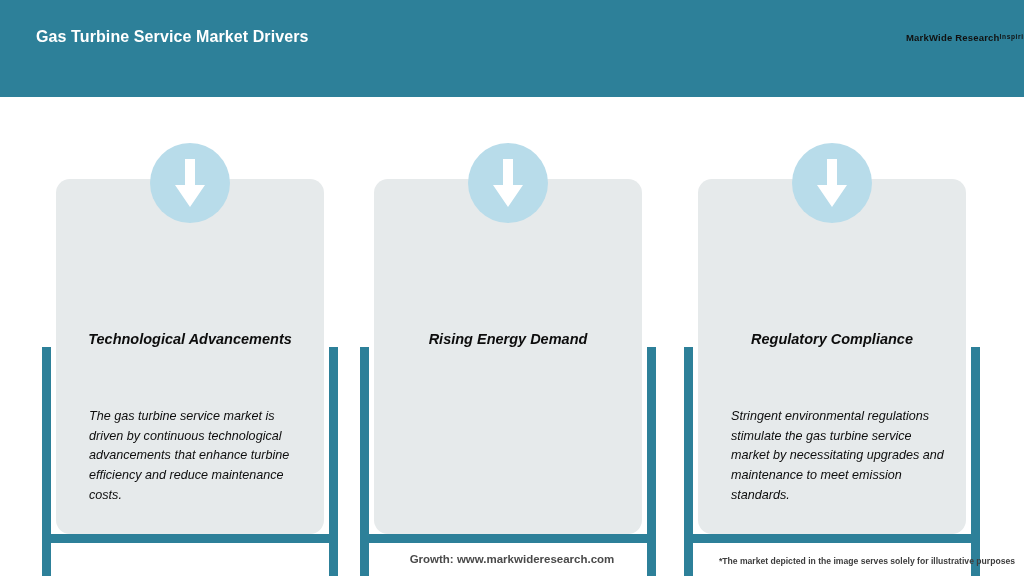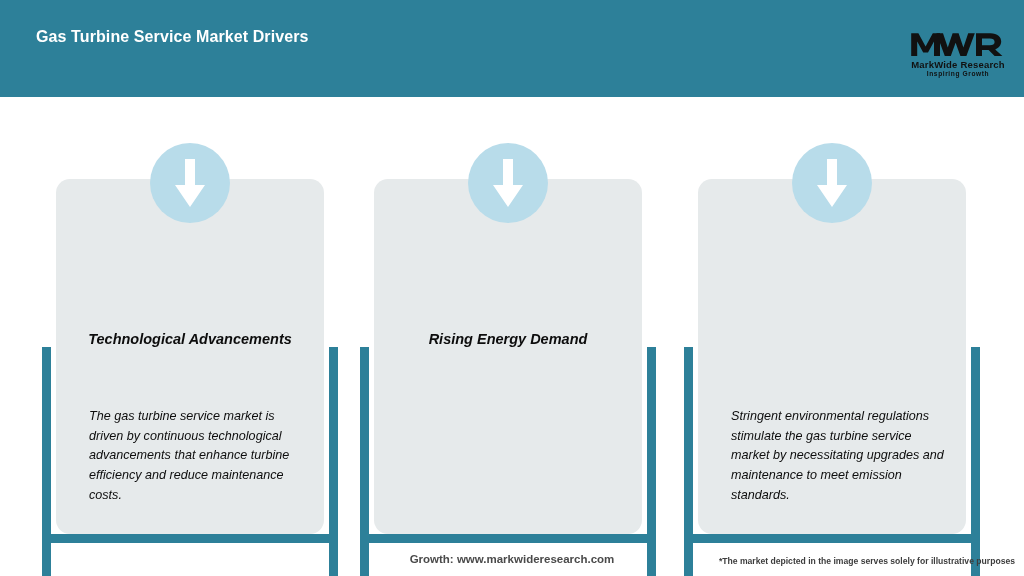"MarkWide Research" .logo { flex-direction: column -> row; justify-content: flex-end -> space-between; top: 20px -> 8px }
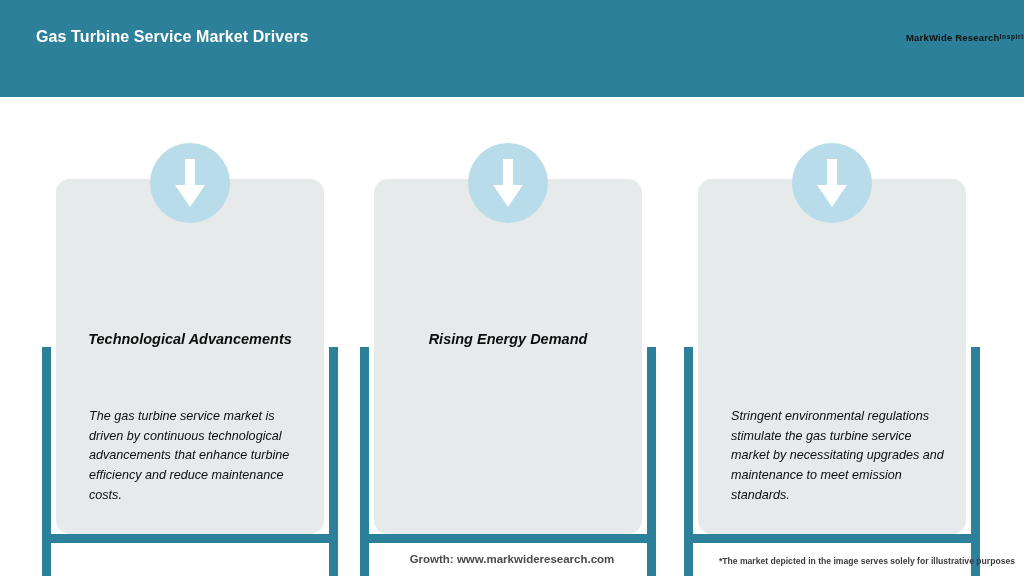"Regulatory Compliance" div.card-title { html: none -> <div>Regulatory Compliance</div> }
